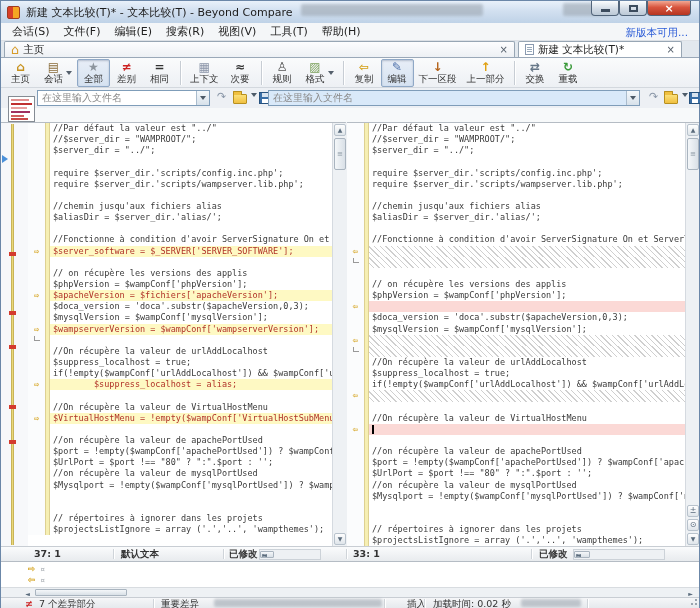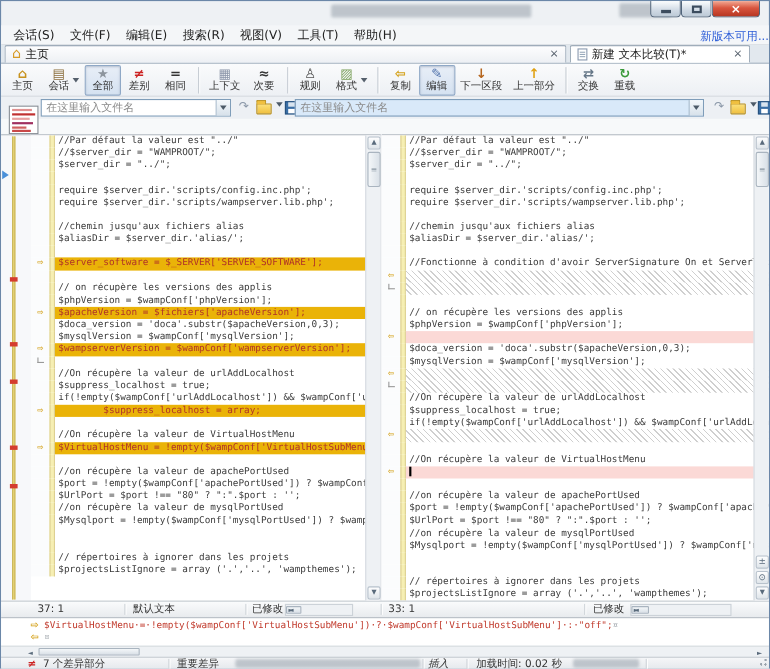"新建 文本比较(T)* - 文本比较(T) -" div.titlebar { html: none -> <div> <div></div> <div>新建 文本比较(T)* - 文本比较(T) - Beyond Compare</div> </div> }
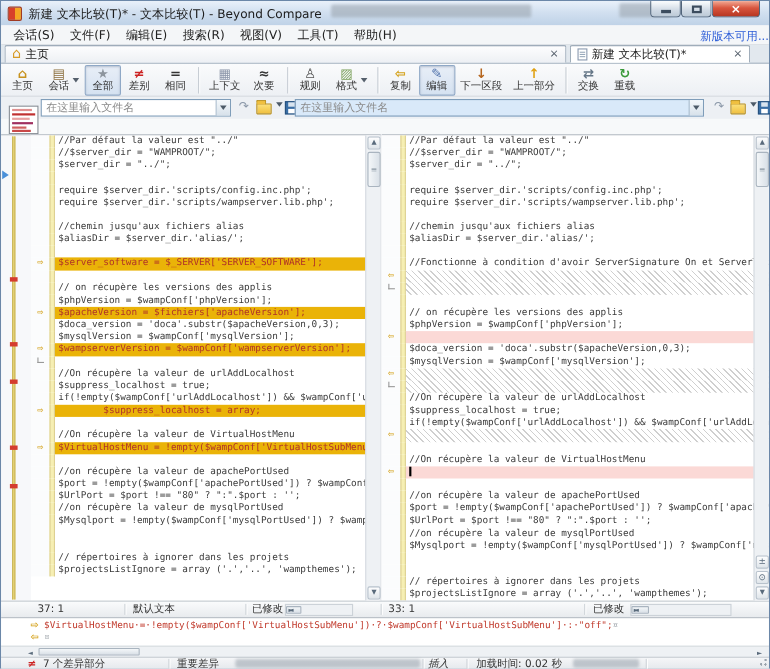"新版本可用..." .update-link { right: 0 -> 11px }
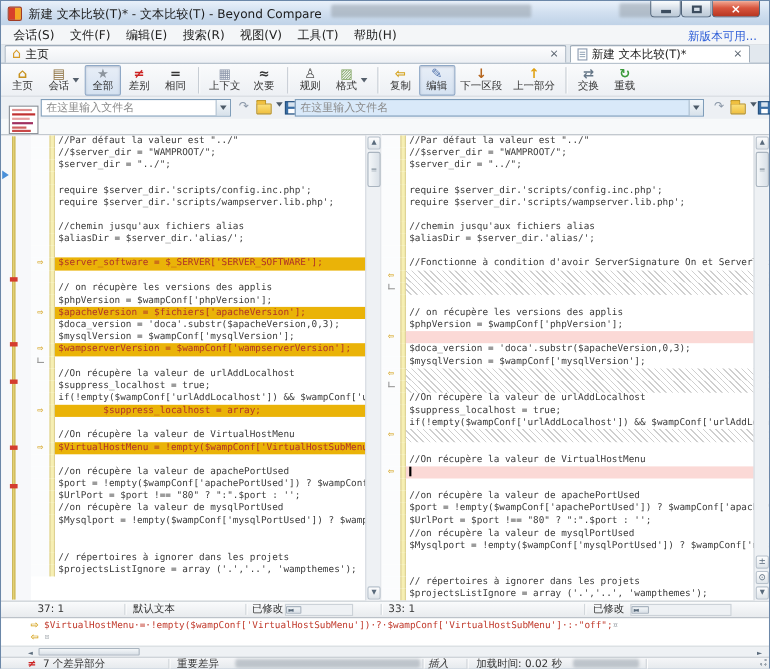"//Fonctionne à condition d'avoir ServerSignature On et" div.crow { html: none -> <div><span></span><span></span><span>//Fonctionne à condition d'avoir ServerSignature On et</span></div> }
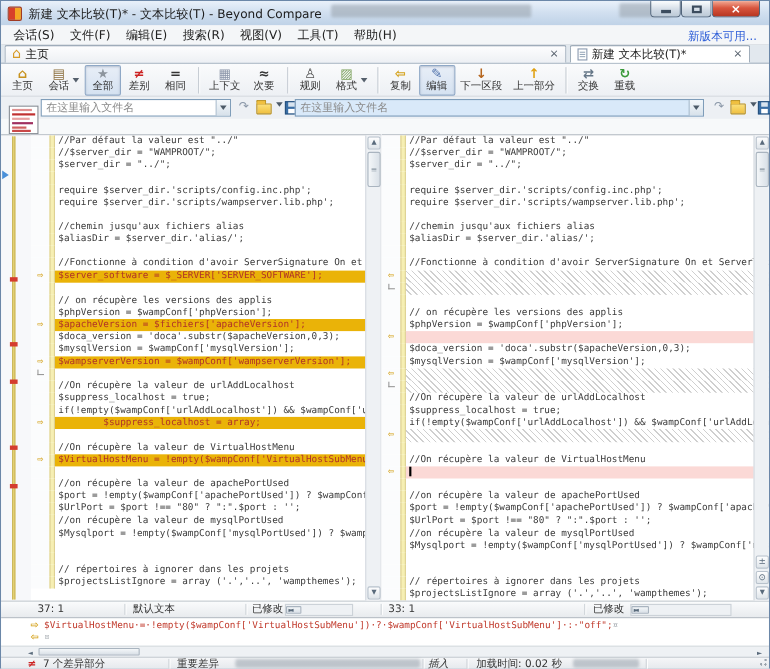"$server_software =" .crow.d .ctext { background: #eab308 -> #fef9c3 }
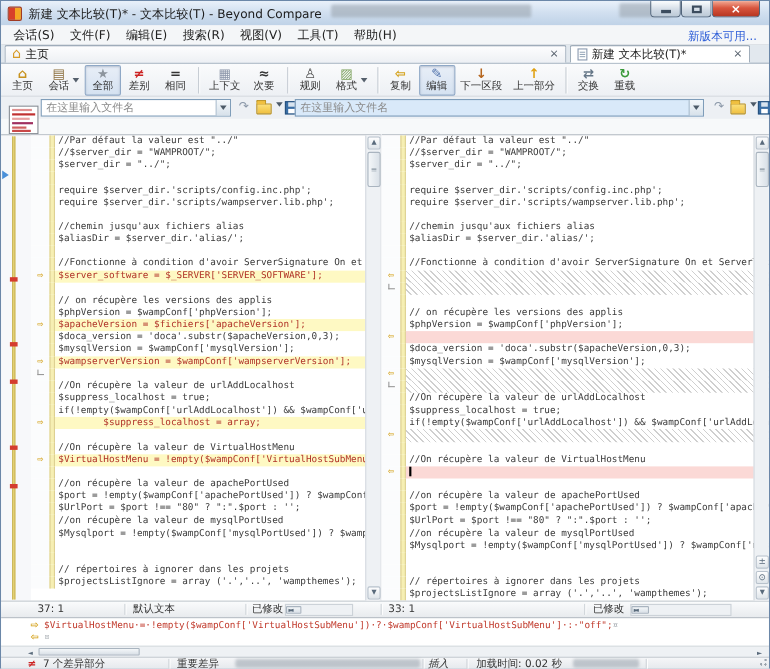"$suppress_localhost = array;" span.ctext { text: array -> alias }
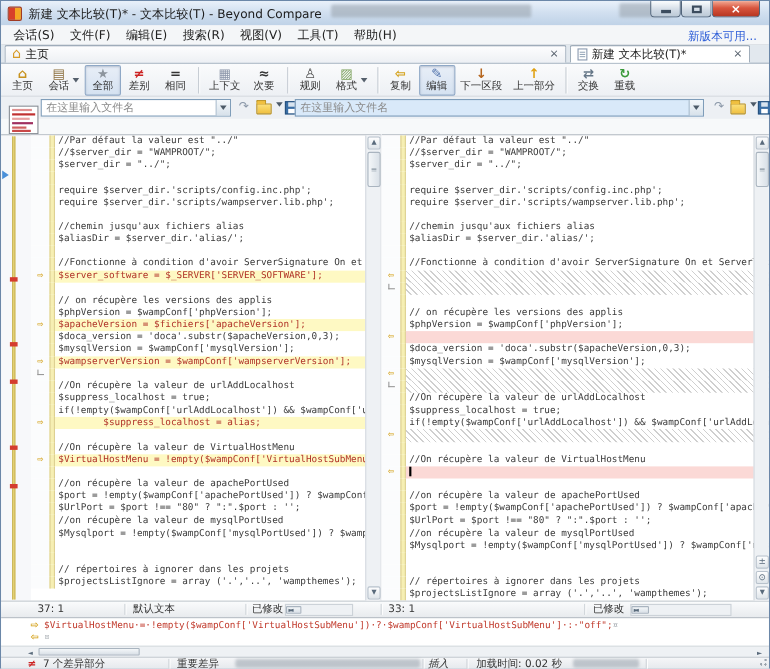"37: 1" .panestatus span { font-weight: none -> bold }
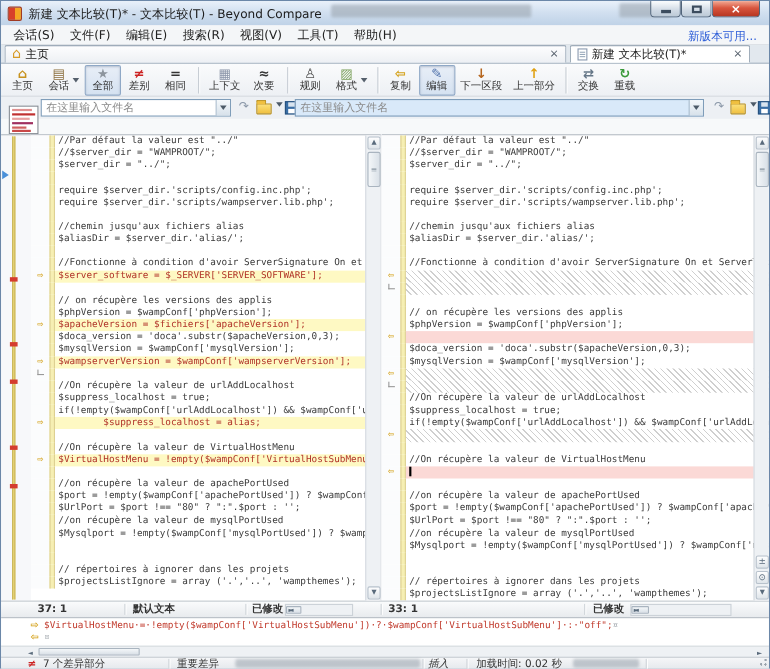"$VirtualHostMenu·=·!empty($wampConf['Vir" span.dtext { html: <span>$VirtualHostMenu·=·!empty($wampConf['VirtualHostSubMenu'])·?·$wampConf['VirtualHostSubMenu']·:·"off";</span> -> none }
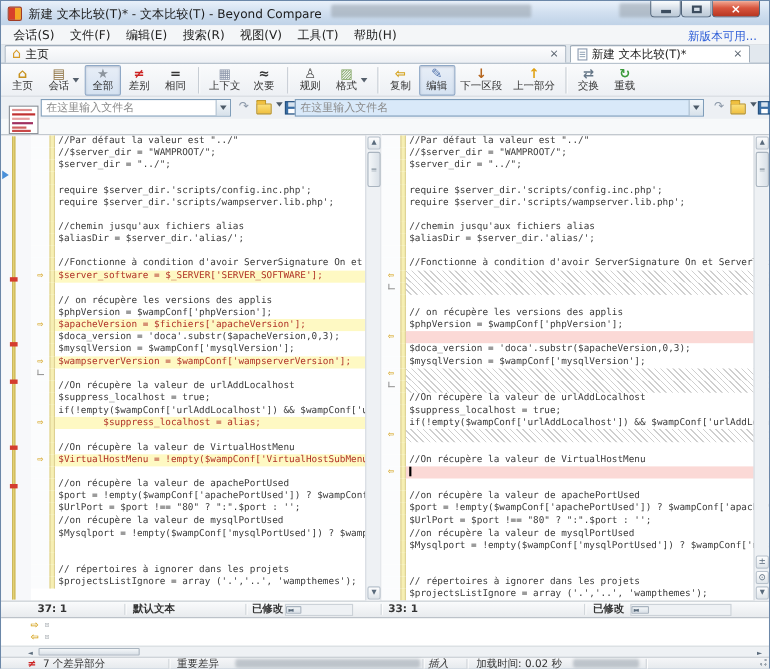"插入" span { font-style: italic -> none; left: 388px -> 406px }
